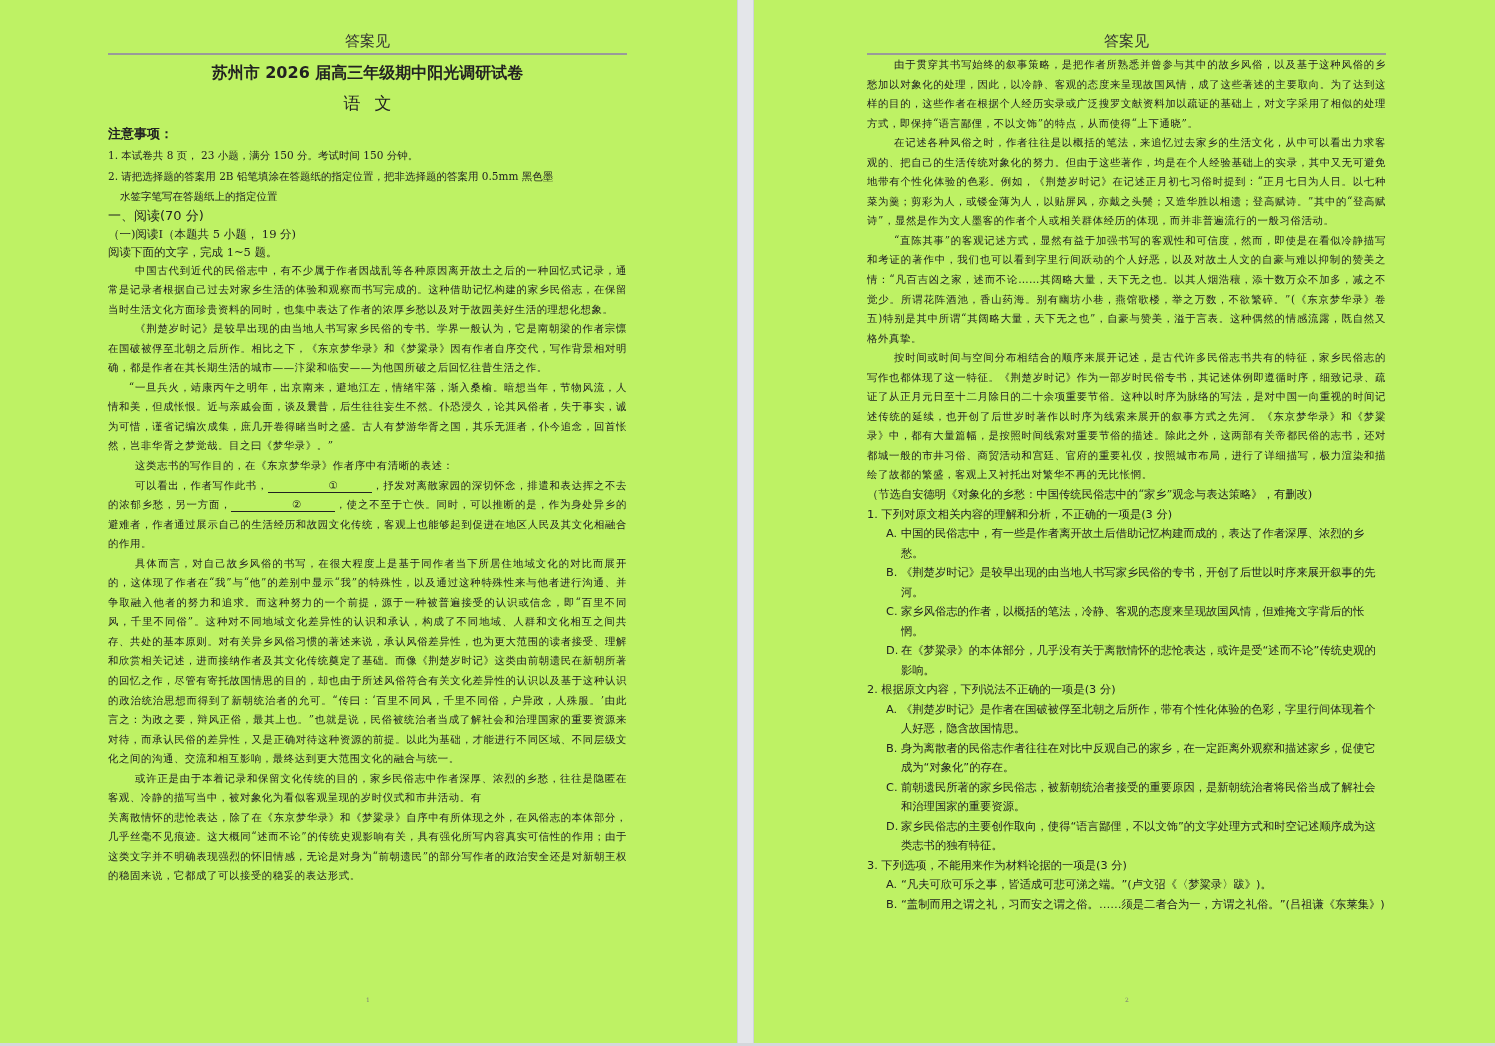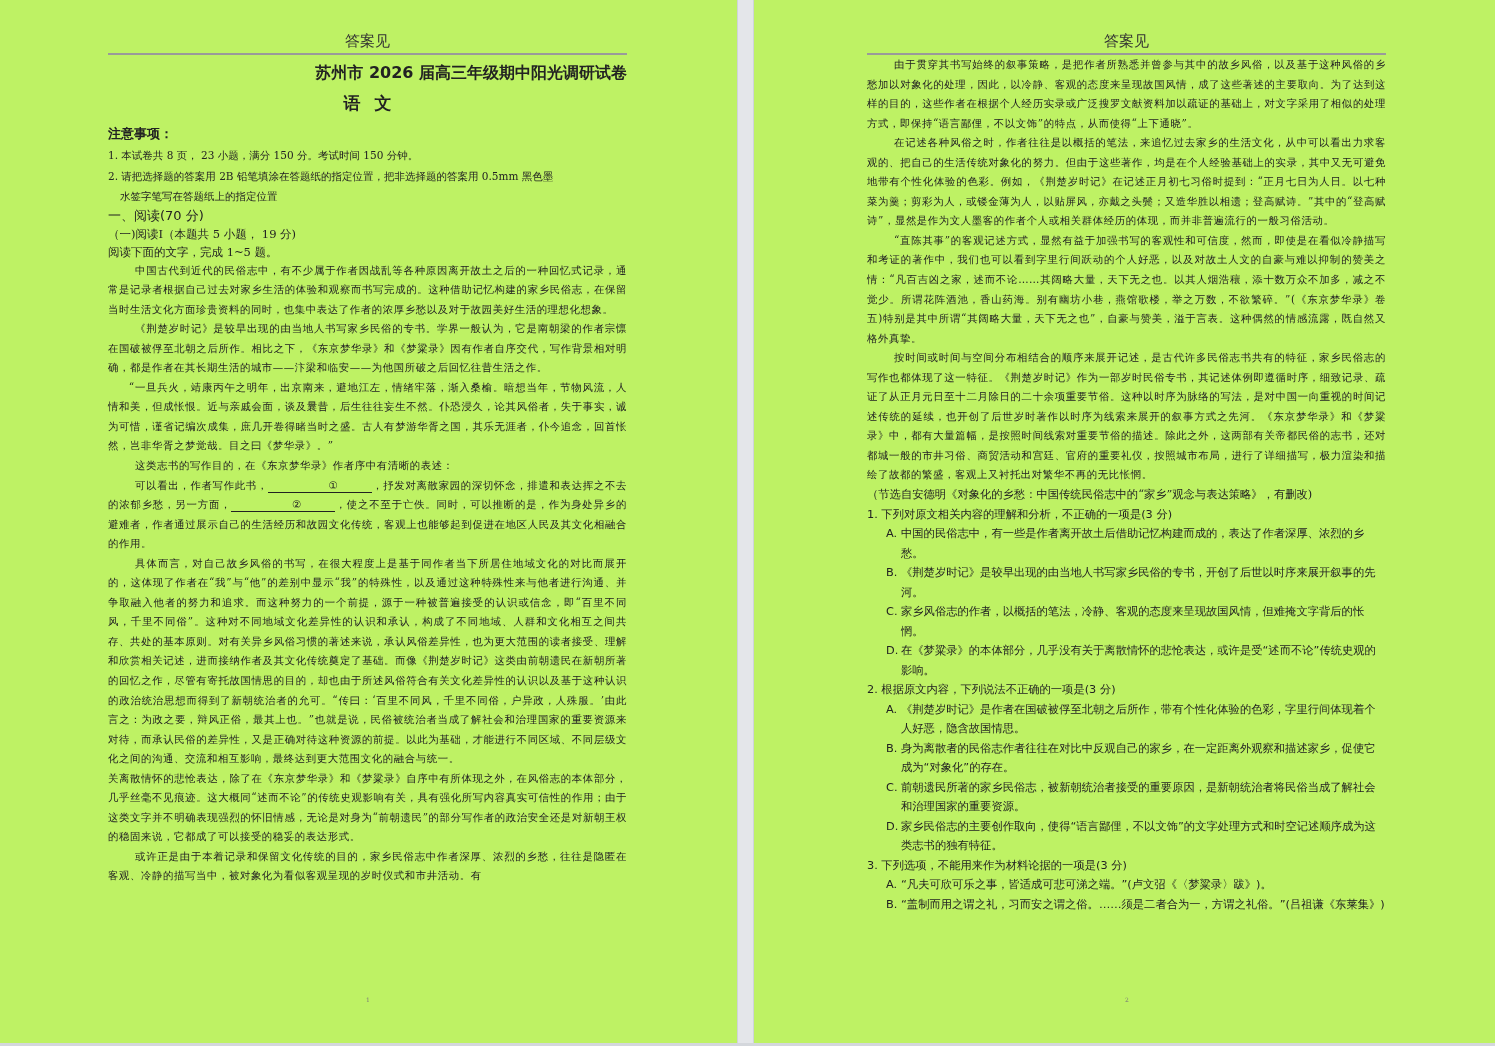"苏州市 2026 届高三年级期中阳光调研试卷" .title { text-align: right -> center }
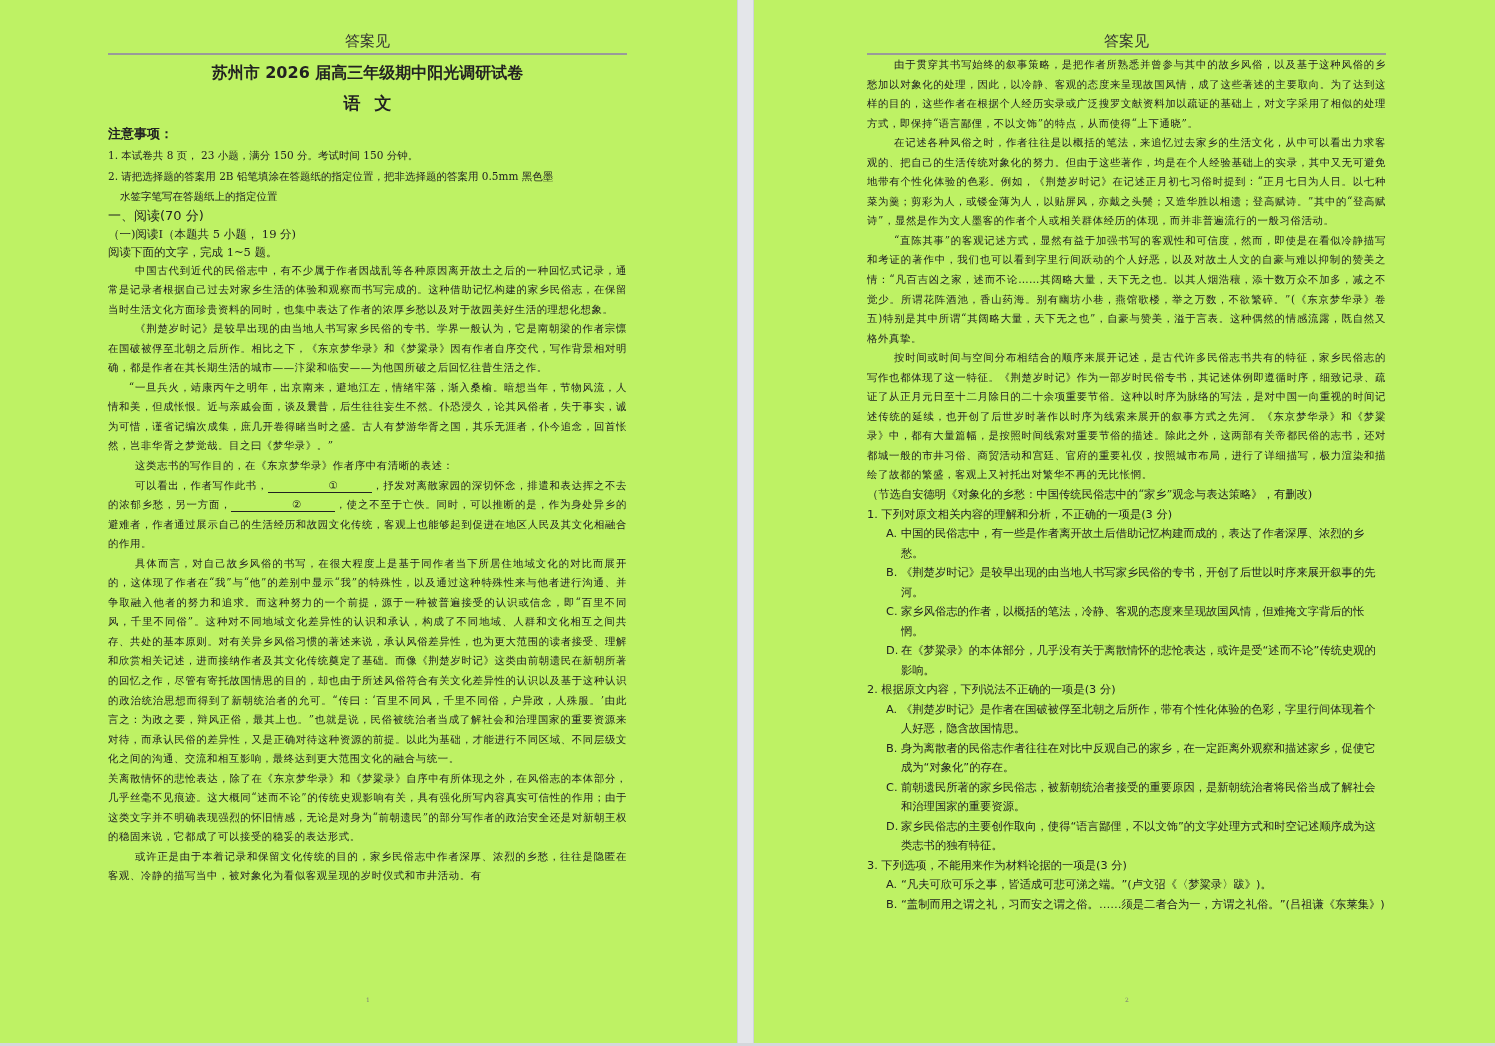"语文" .subject { font-weight: bold -> normal }
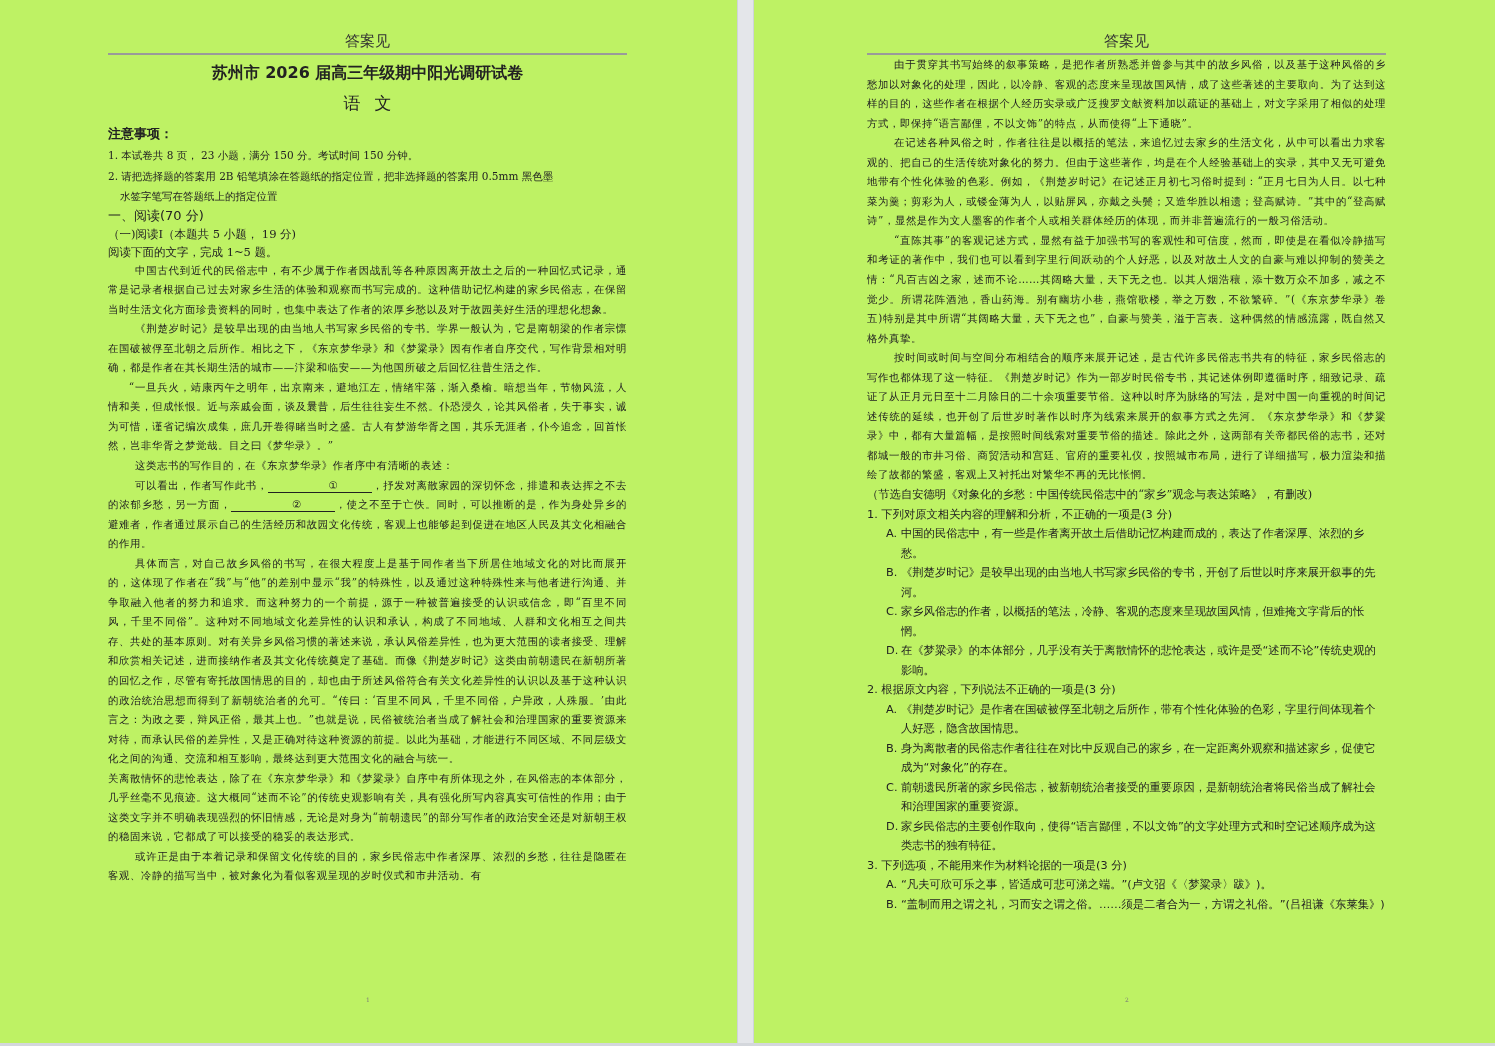"关离散情怀的悲怆表达，除了在《东京梦华录》和《梦粱录》自序中有所体现之外，在风俗" div.p { order: before "或许正是由于本着记录和保留文化传统的目的，家乡民俗志中作者深厚、浓烈的乡愁，往往" -> after "或许正是由于本着记录和保留文化传统的目的，家乡民俗志中作者深厚、浓烈的乡愁，往往" }
